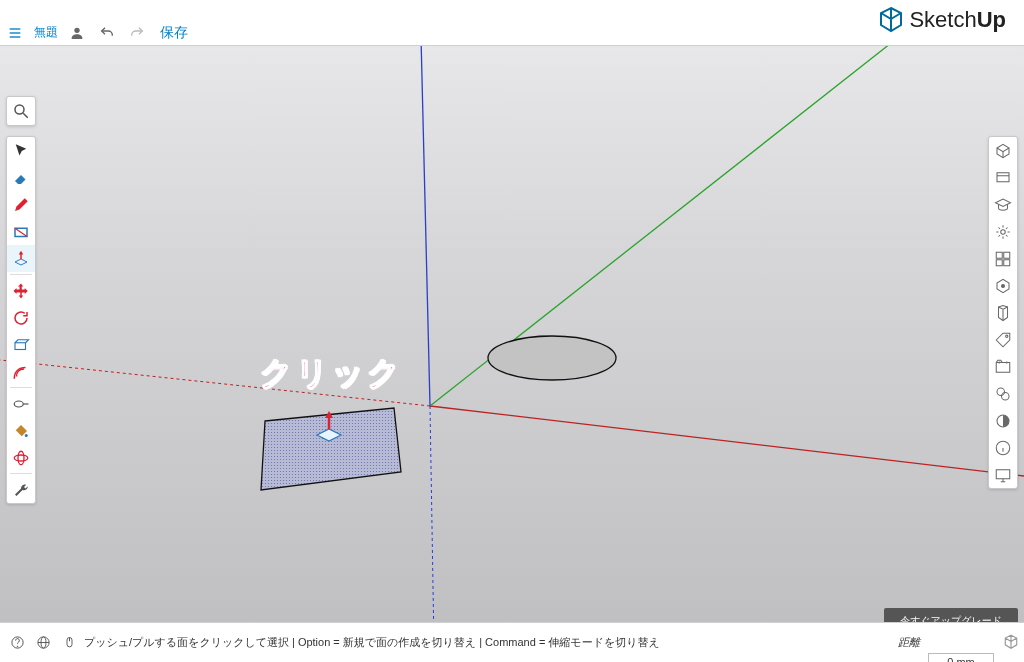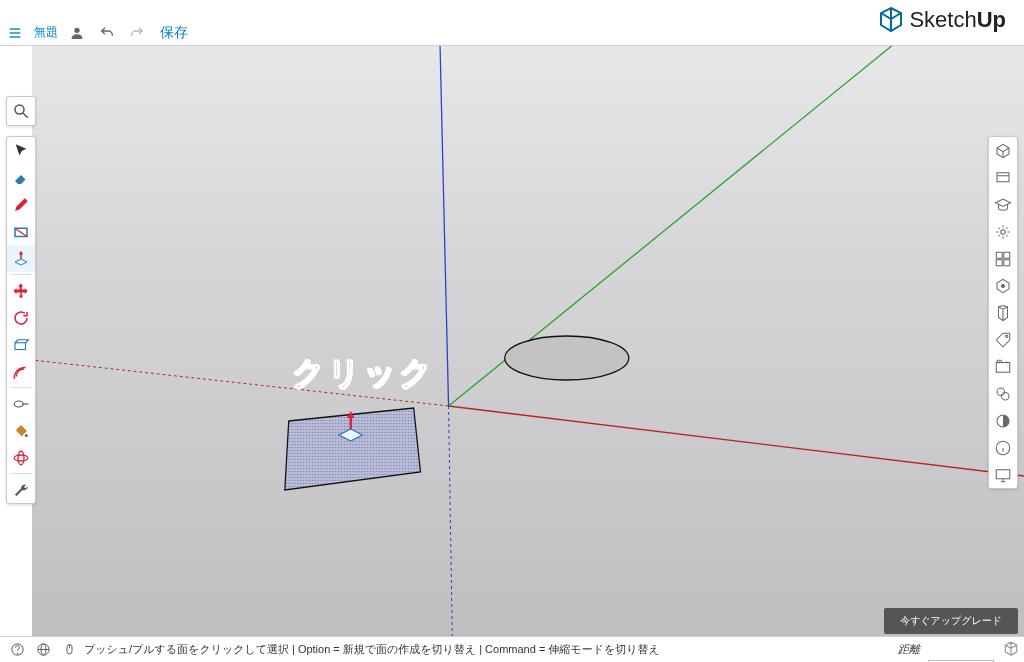"クリック" .viewport { margin-left: 32px -> none }
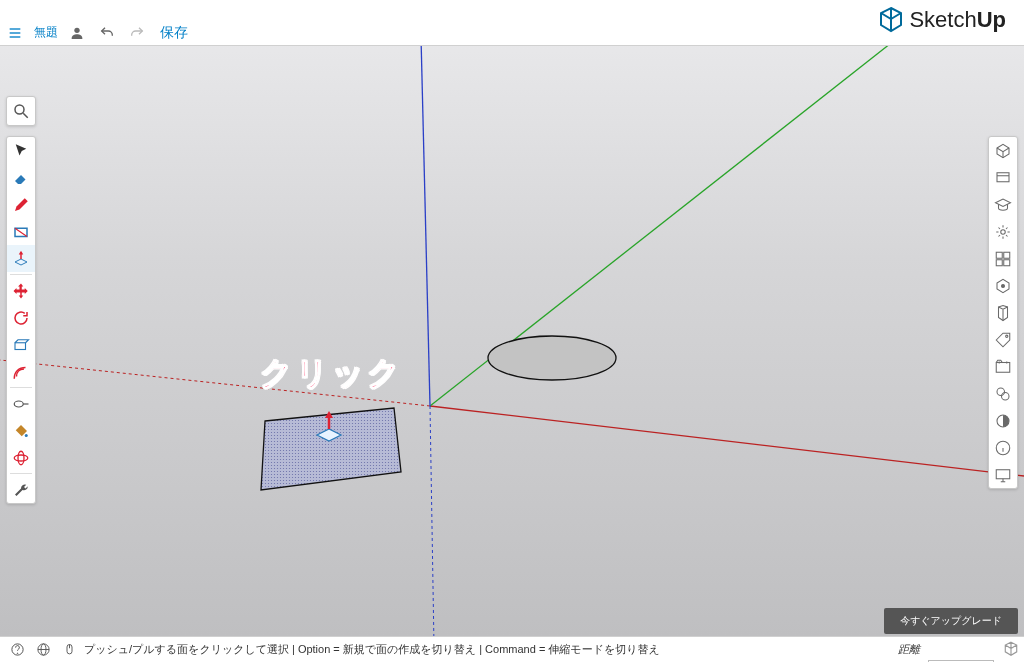"プッシュ/プルする面をクリックして選択 | Option =" .status { height: 26px -> 40px }
